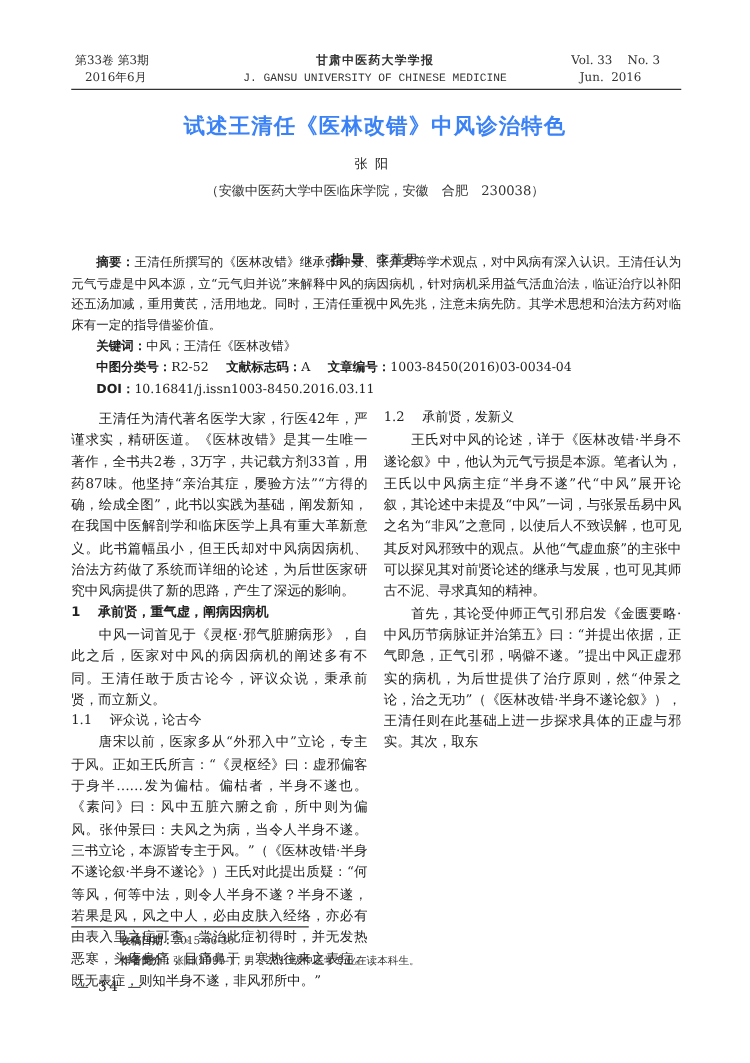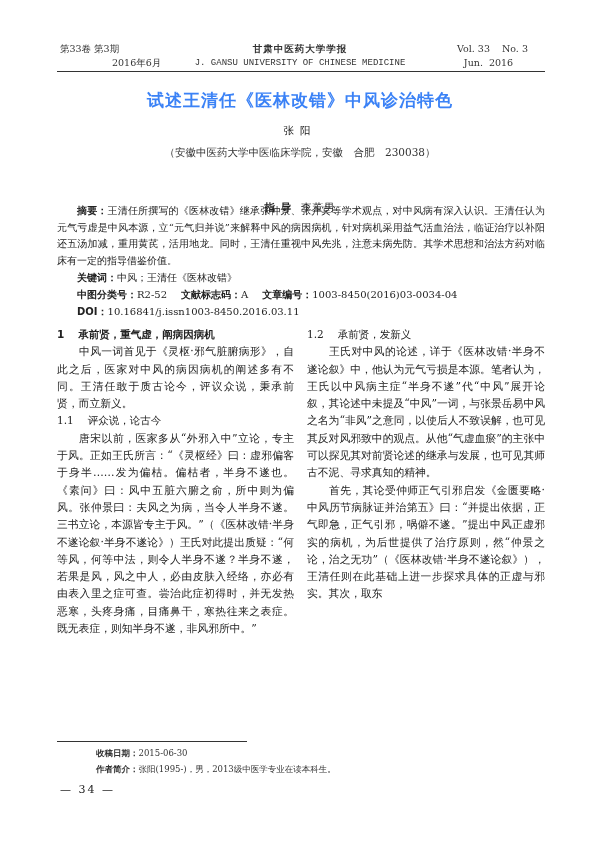"2016年6月" .hdr-left div:nth-child(2) { margin-left: 44px -> none }
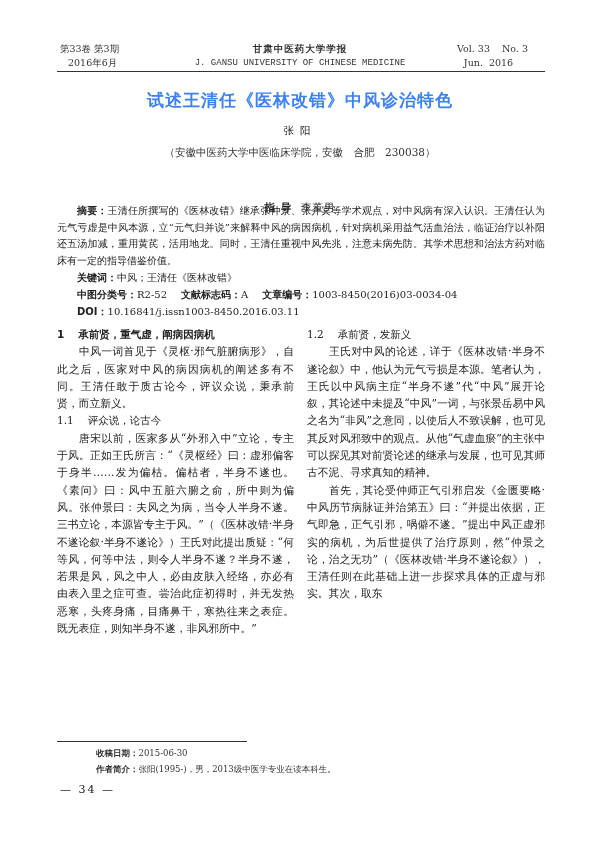"王清任为清代著名医学大家，行医42年，严谨求实，精研医道。《医林改错》是其一生唯" p { html: none -> <p>王清任为清代著名医学大家，行医42年，严谨求实，精研医道。《医林改错》是其一生唯一著作，全书共2卷，3万字，共记载方剂33首，用药87味。他坚持“亲治其症，屡验方法”“方得的确，绘成全图”，此书以实践为基础，阐发新知，在我国中医解剖学和临床医学上具有重大革新意义。此书篇幅虽小，但王氏却对中风病因病机、治法方药做了系统而详细的论述，为后世医家研究中风病提供了新的思路，产生了深远的影响。</p> }
